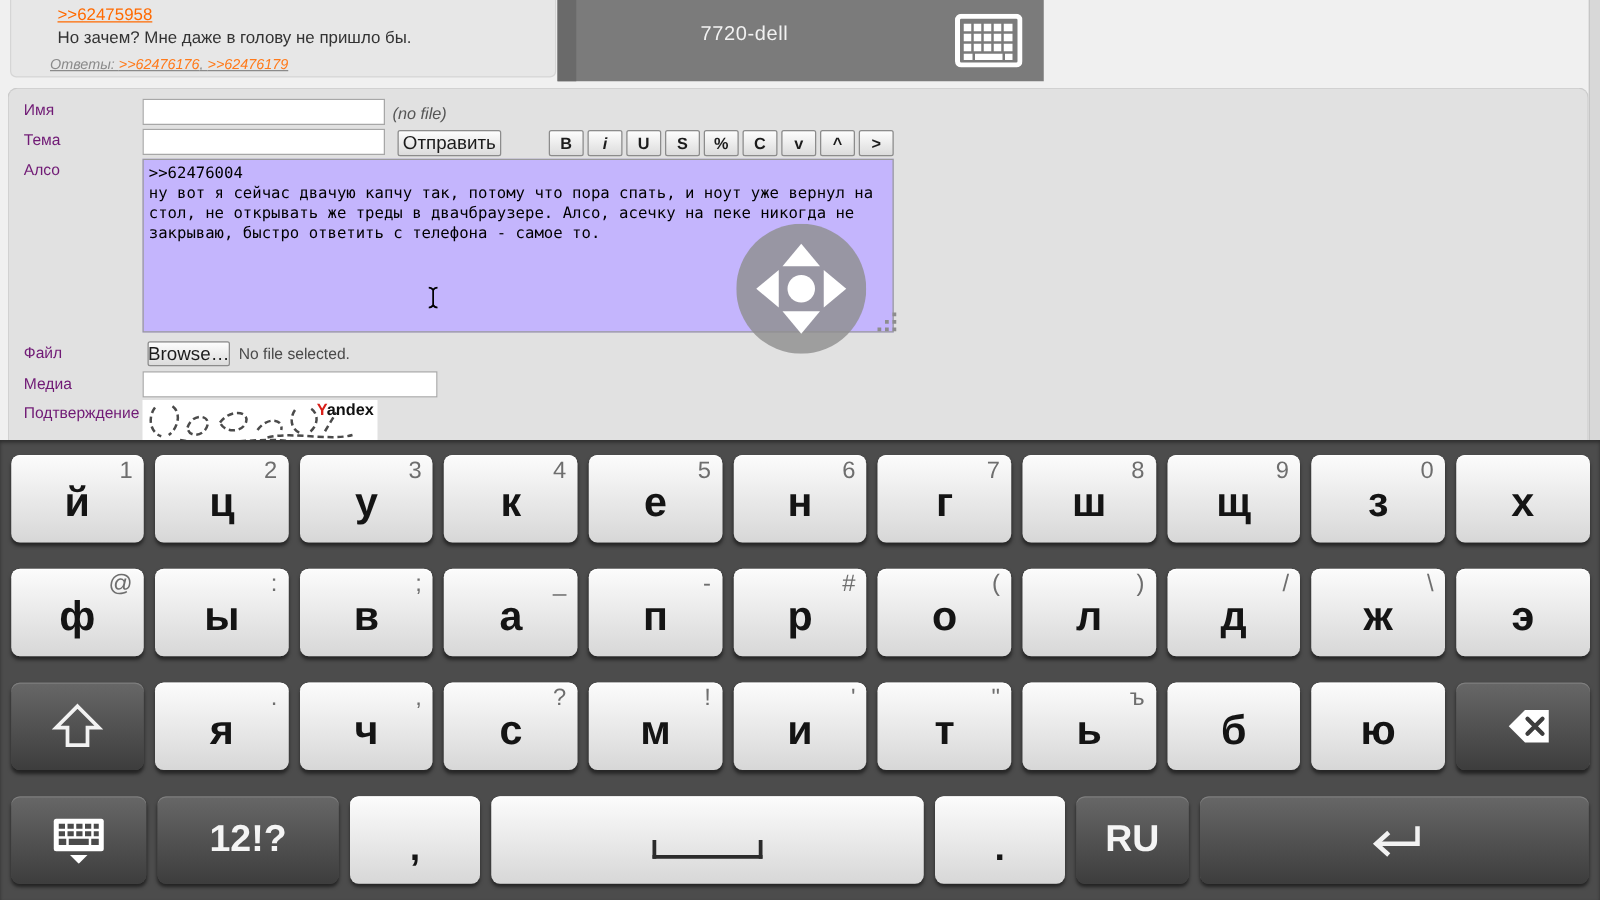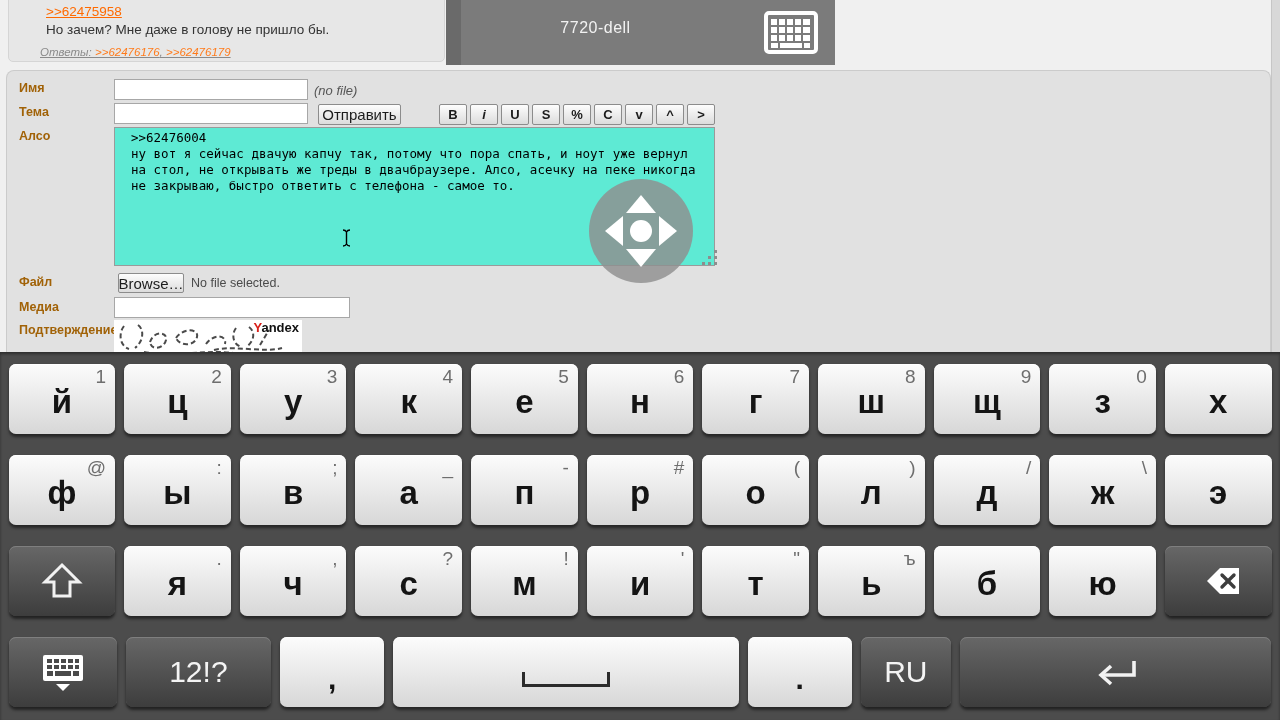"Имя" .f-label { color: #a16207 -> #701a75; font-weight: bold -> normal }
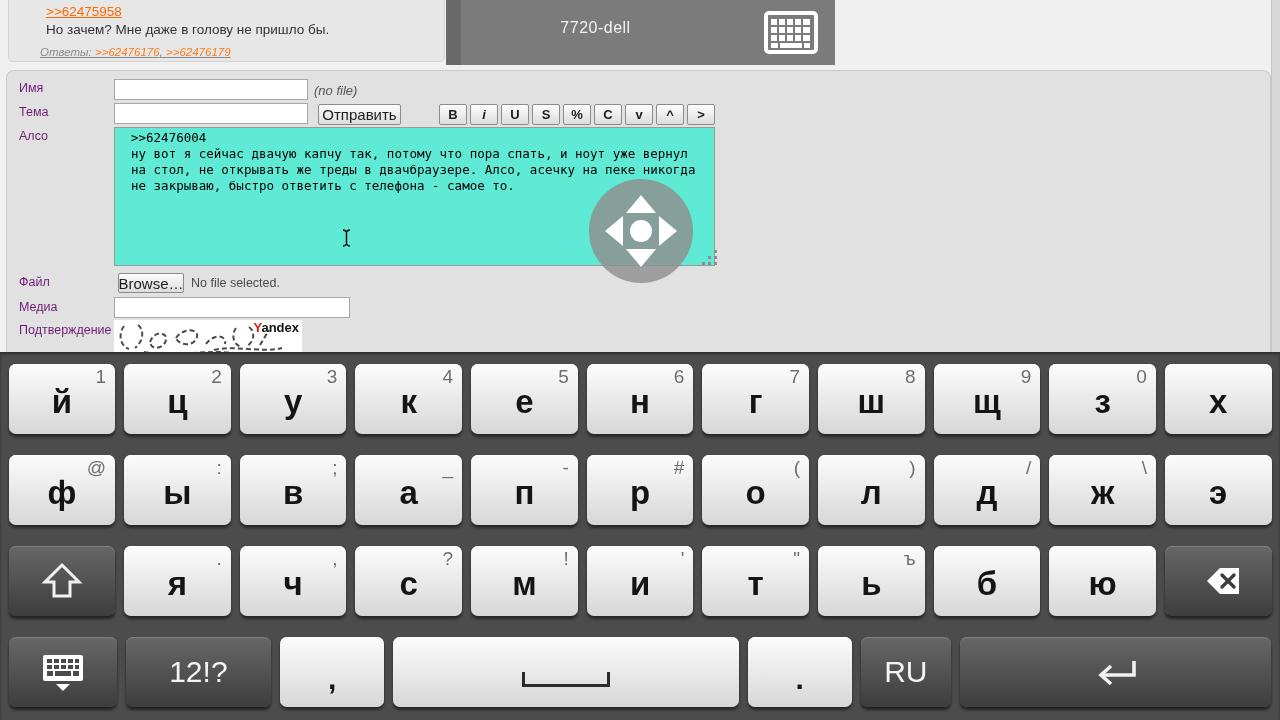">>62476004" .post-area { background: #5eead4 -> #c4b5fd; padding: 2px 16px -> 2px 4px }
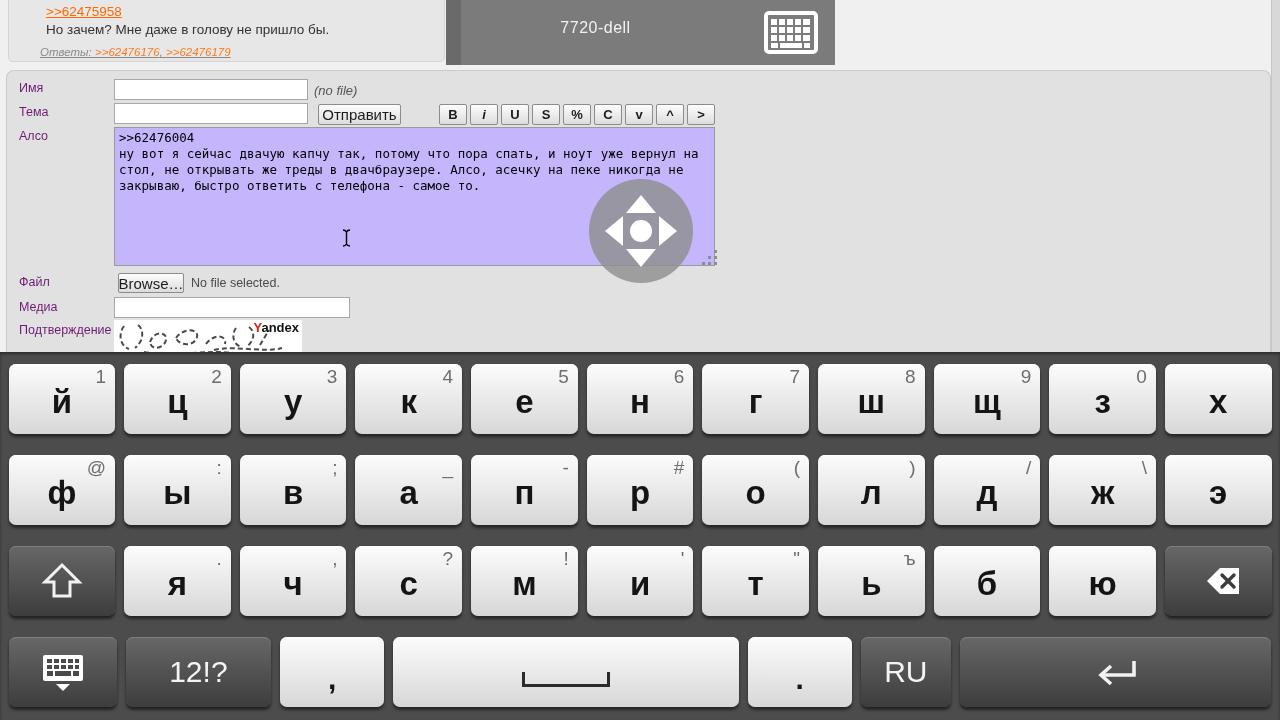"12!?" .key.dark .kl { font-weight: normal -> bold }
